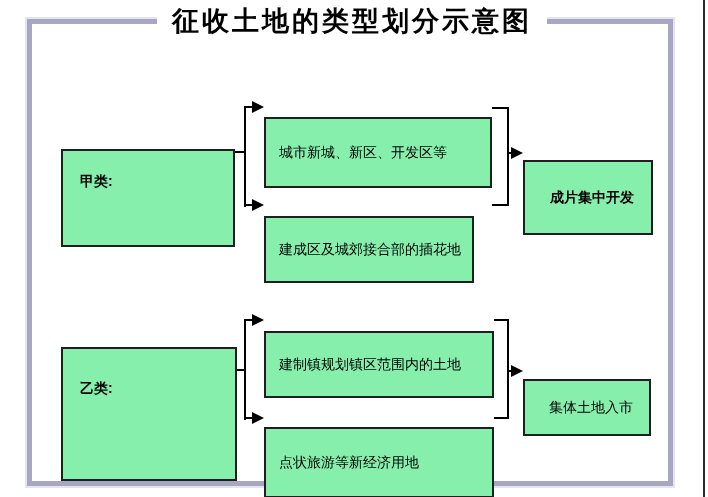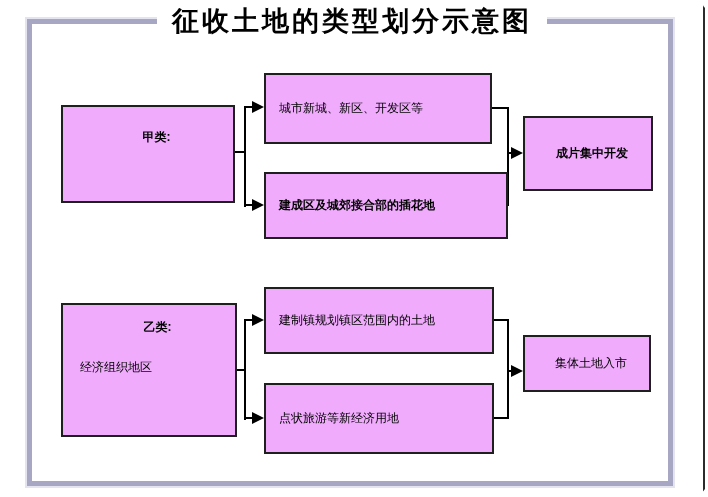"征收土地的类型划分示意图" #page { border-radius: 18px -> none }
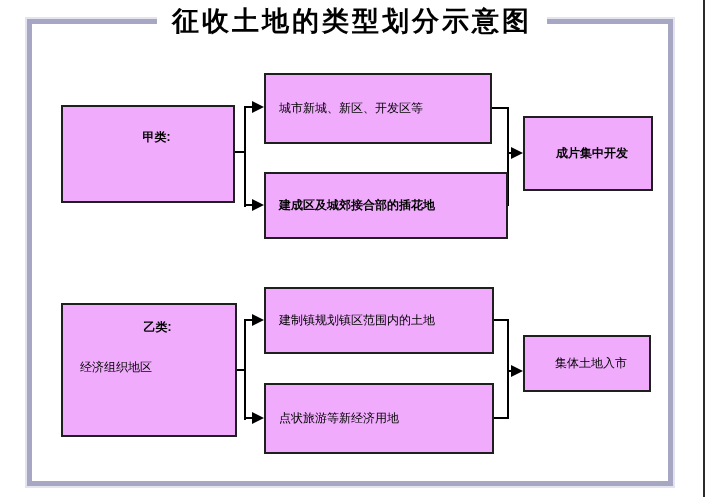"城市新城、新区、开发区等" .box { background: #f0abfc -> #86efac; font-size: 12px -> 14px; margin-top: none -> 44px }
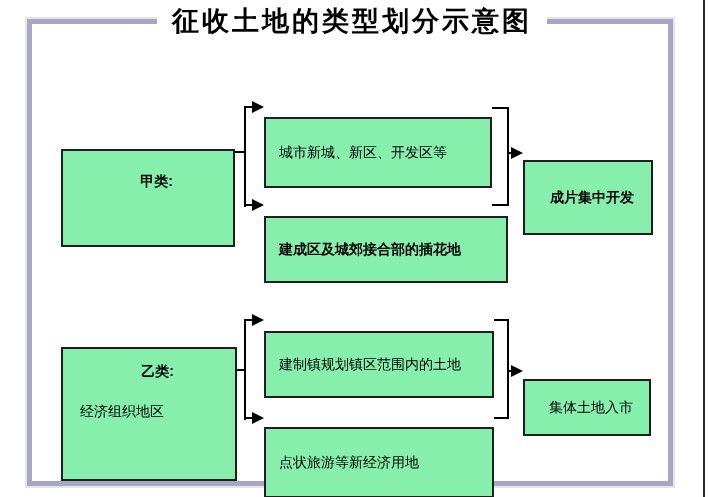"甲类:" .src .b1 { text-align: center -> none }
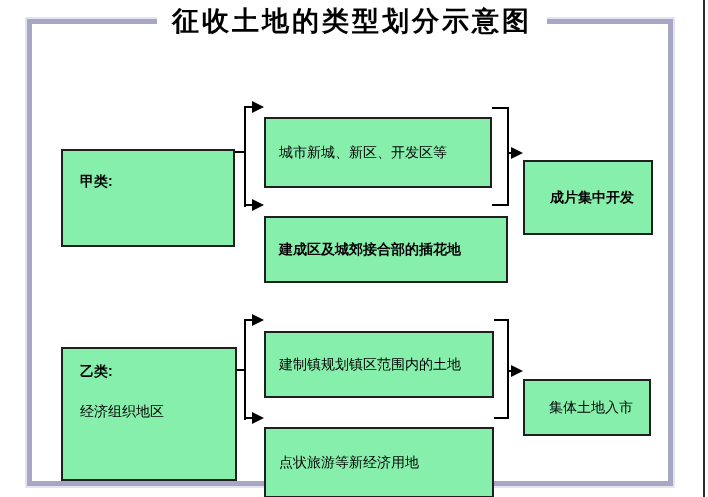"建成区及城郊接合部的插花地" .box-m2 { font-weight: bold -> none; width: 244px -> 210px }
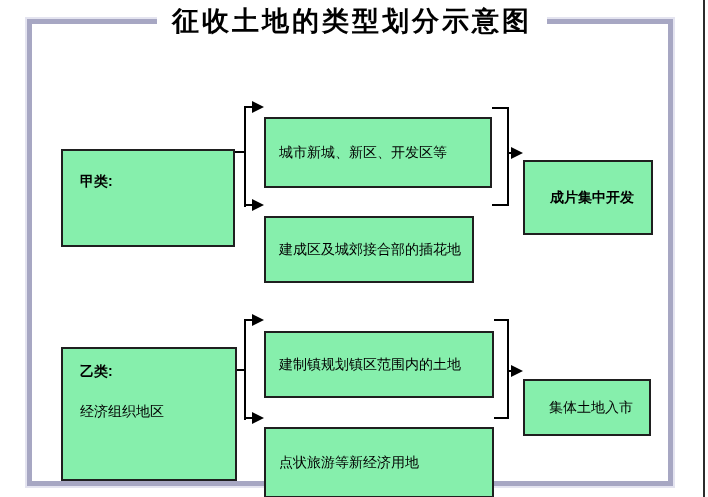"乙类:" .box-b { padding: 2px 0 0 17px -> 19px 0 0 17px }
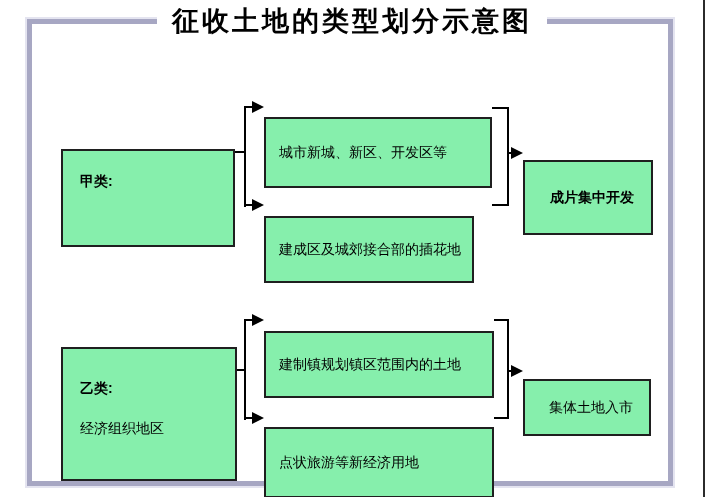"经济组织地区" span.line-text { html: <span>经济组织地区</span> -> none }
